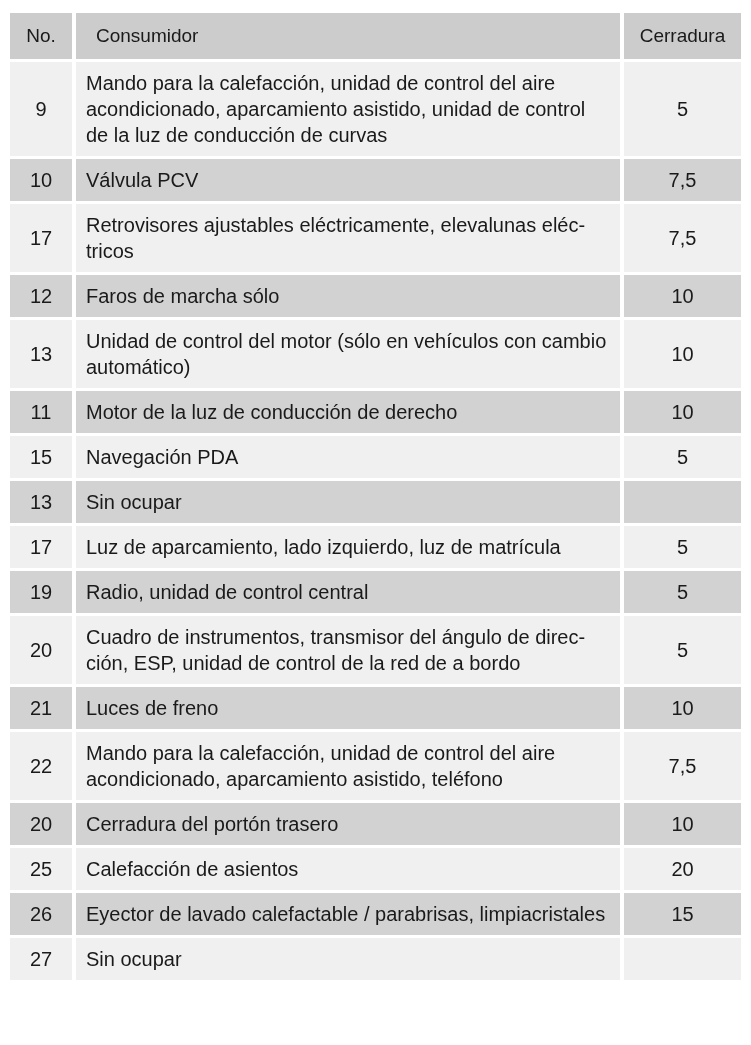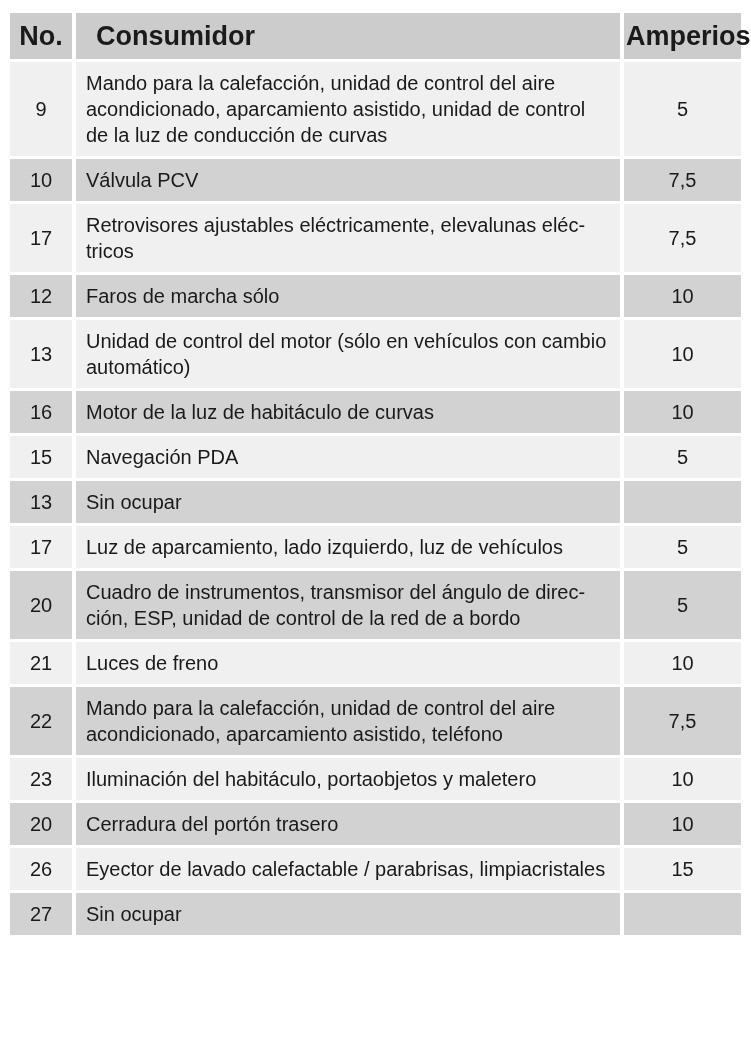"No." th { font-size: 27px -> 19px; font-weight: 700 -> 400 }
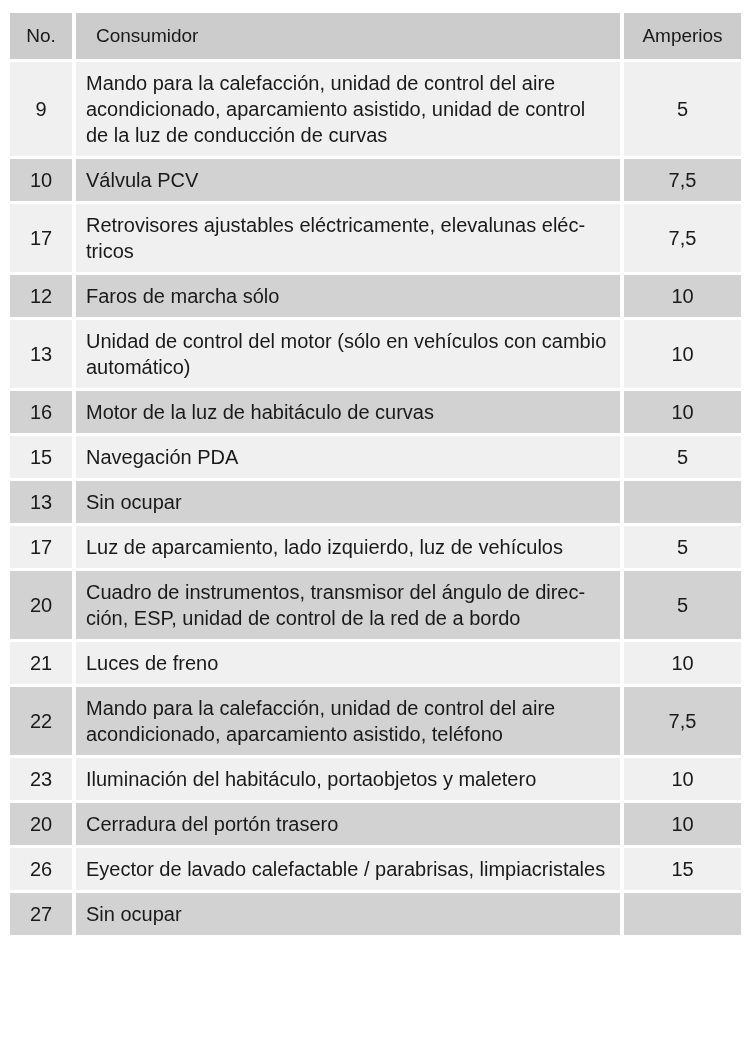"Amperios" th.amps-col { text: Amperios -> Cerradura }
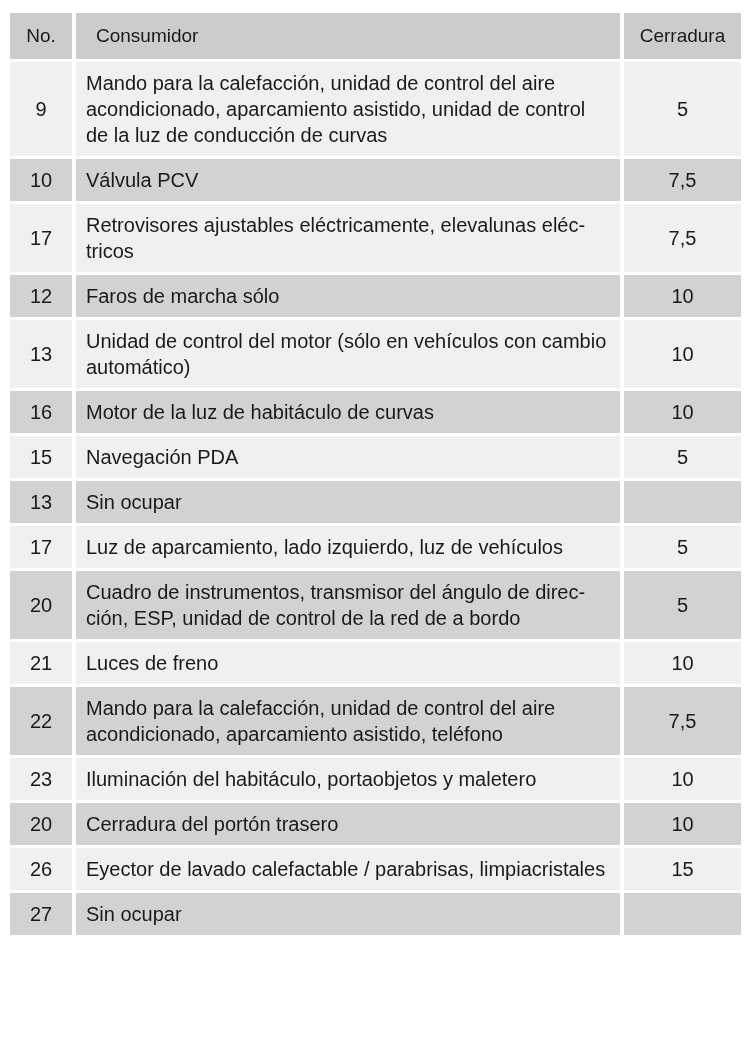"16" td.no-cell { text: 16 -> 11 }
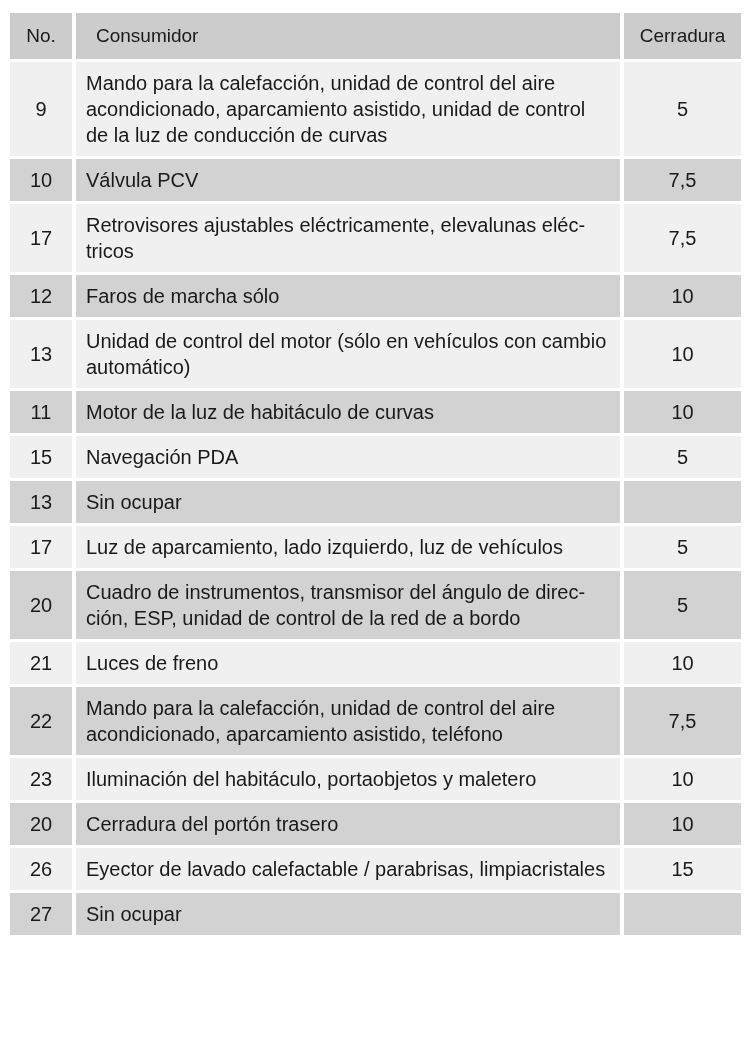"Motor de la luz de" td.desc-cell { text: habitáculo de curvas -> conducción de derecho }
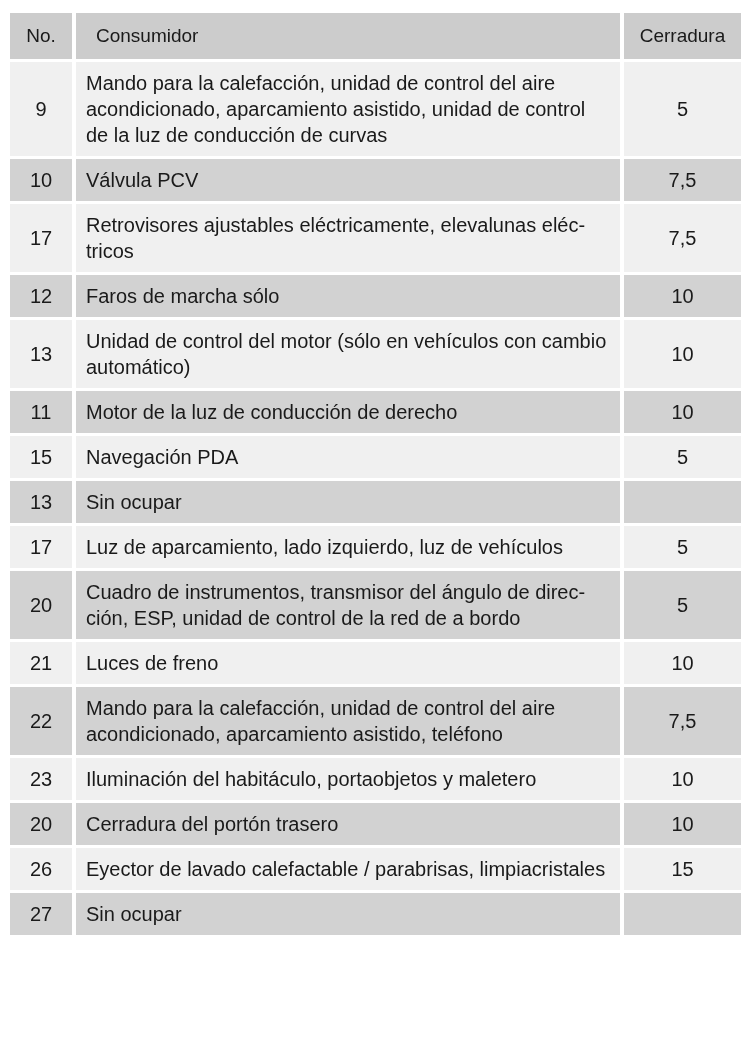"Luz de aparcamiento, lado izquierdo," td.desc-cell { text: vehículos -> matrícula }
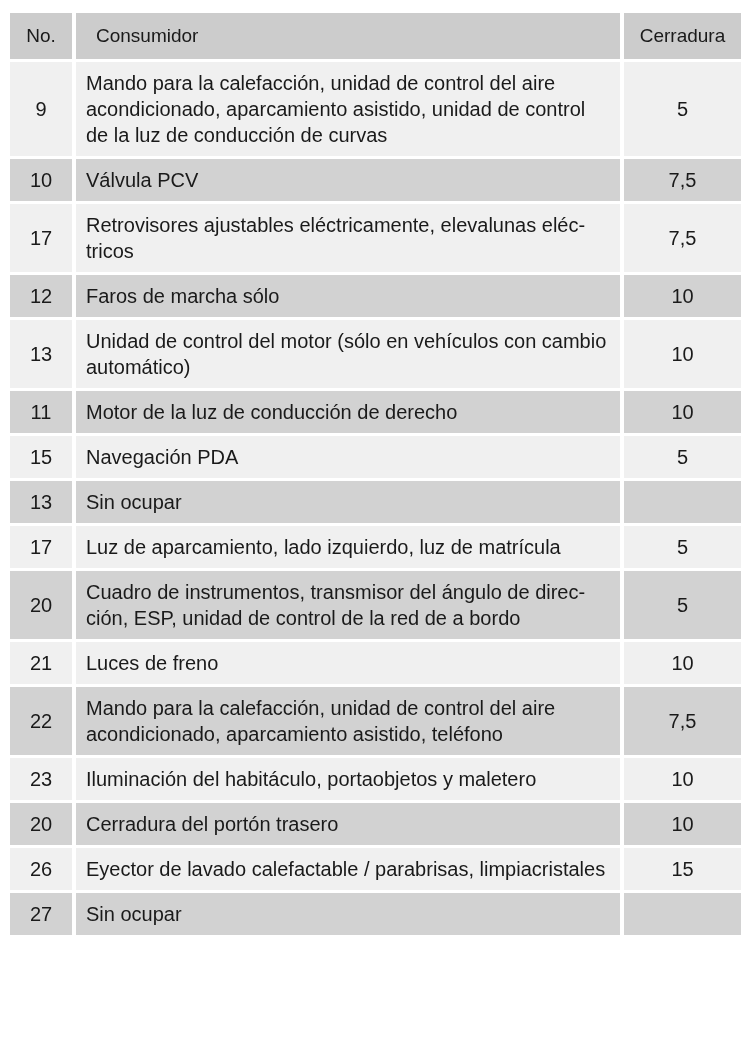"19" tr { html: none -> <tr> <td>19</td> <td>Radio, unidad de control central</td> <td>5</td> </tr> }
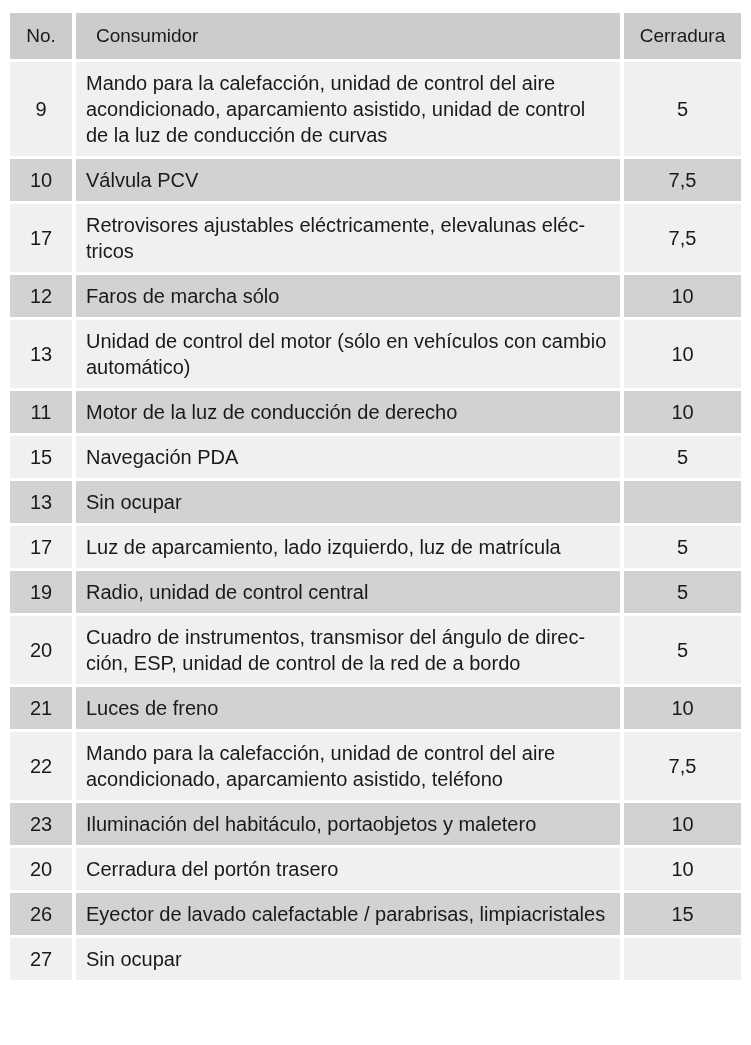"23" tr { html: <tr> <td>23</td> <td>Iluminación del habitáculo, portaobjetos y maletero</td> <td>10</td> </tr> -> none }
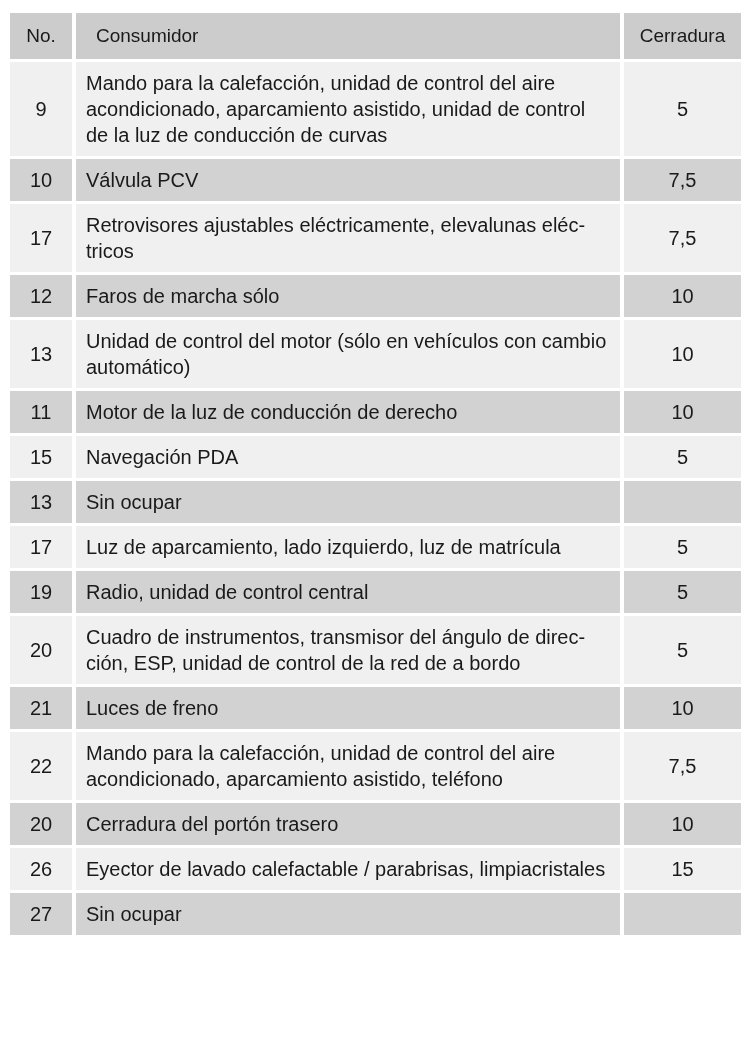"25" tr { html: none -> <tr> <td>25</td> <td>Calefacción de asientos</td> <td>20</td> </tr> }
